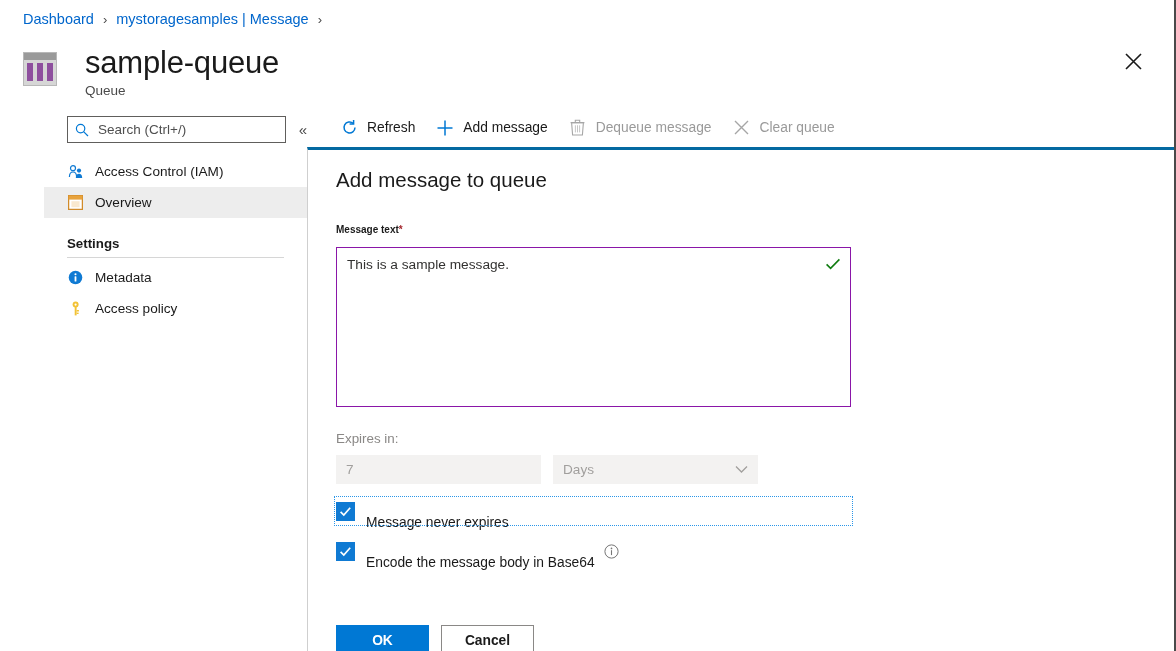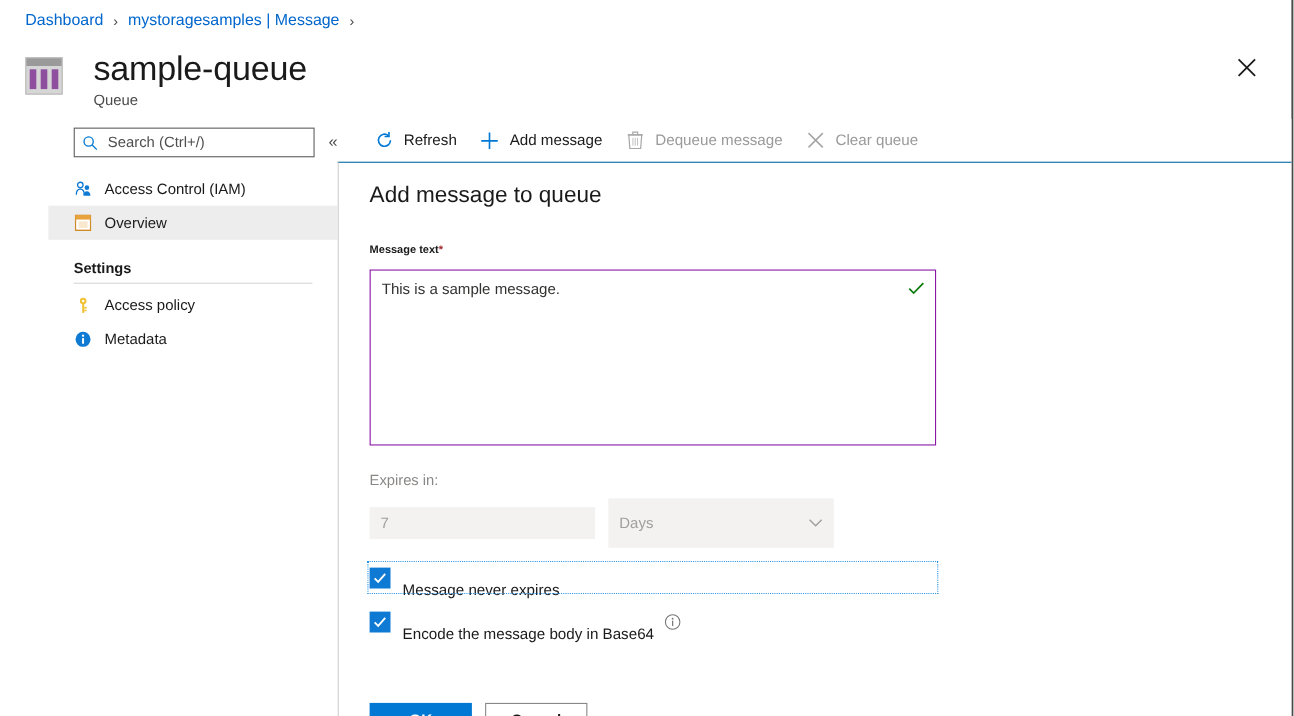"Add message to queue" .dialog { border-top: 1px solid #0369a1 -> 3px solid #0369a1 }
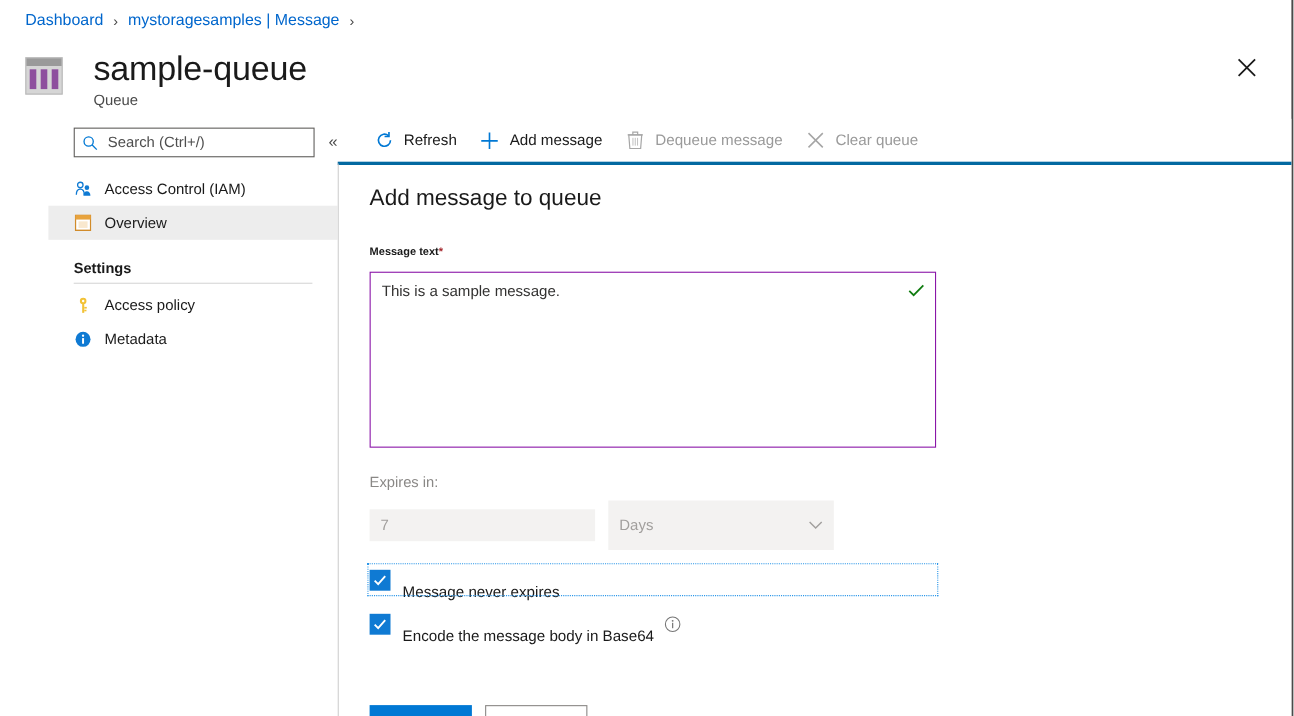"Access policy" div.nav-item { order: before "Metadata" -> after "Metadata" }
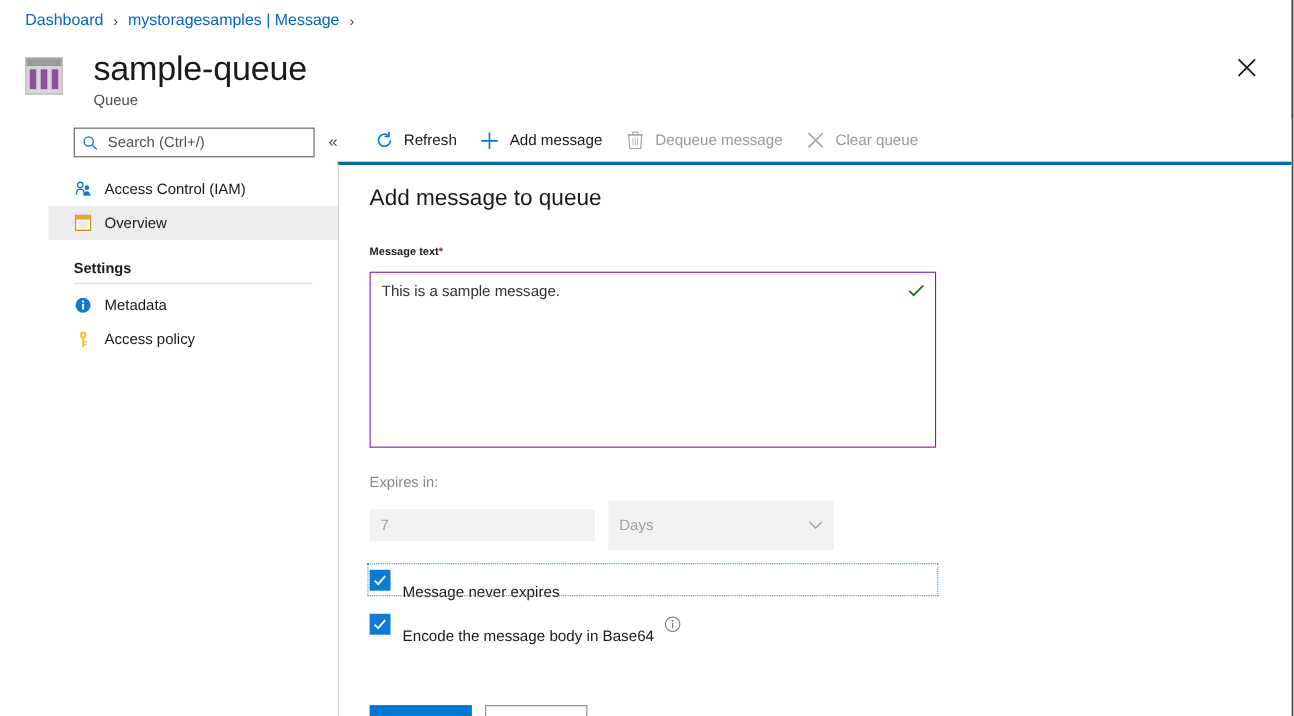"Days" .unit-select { height: 45px -> 29px }
